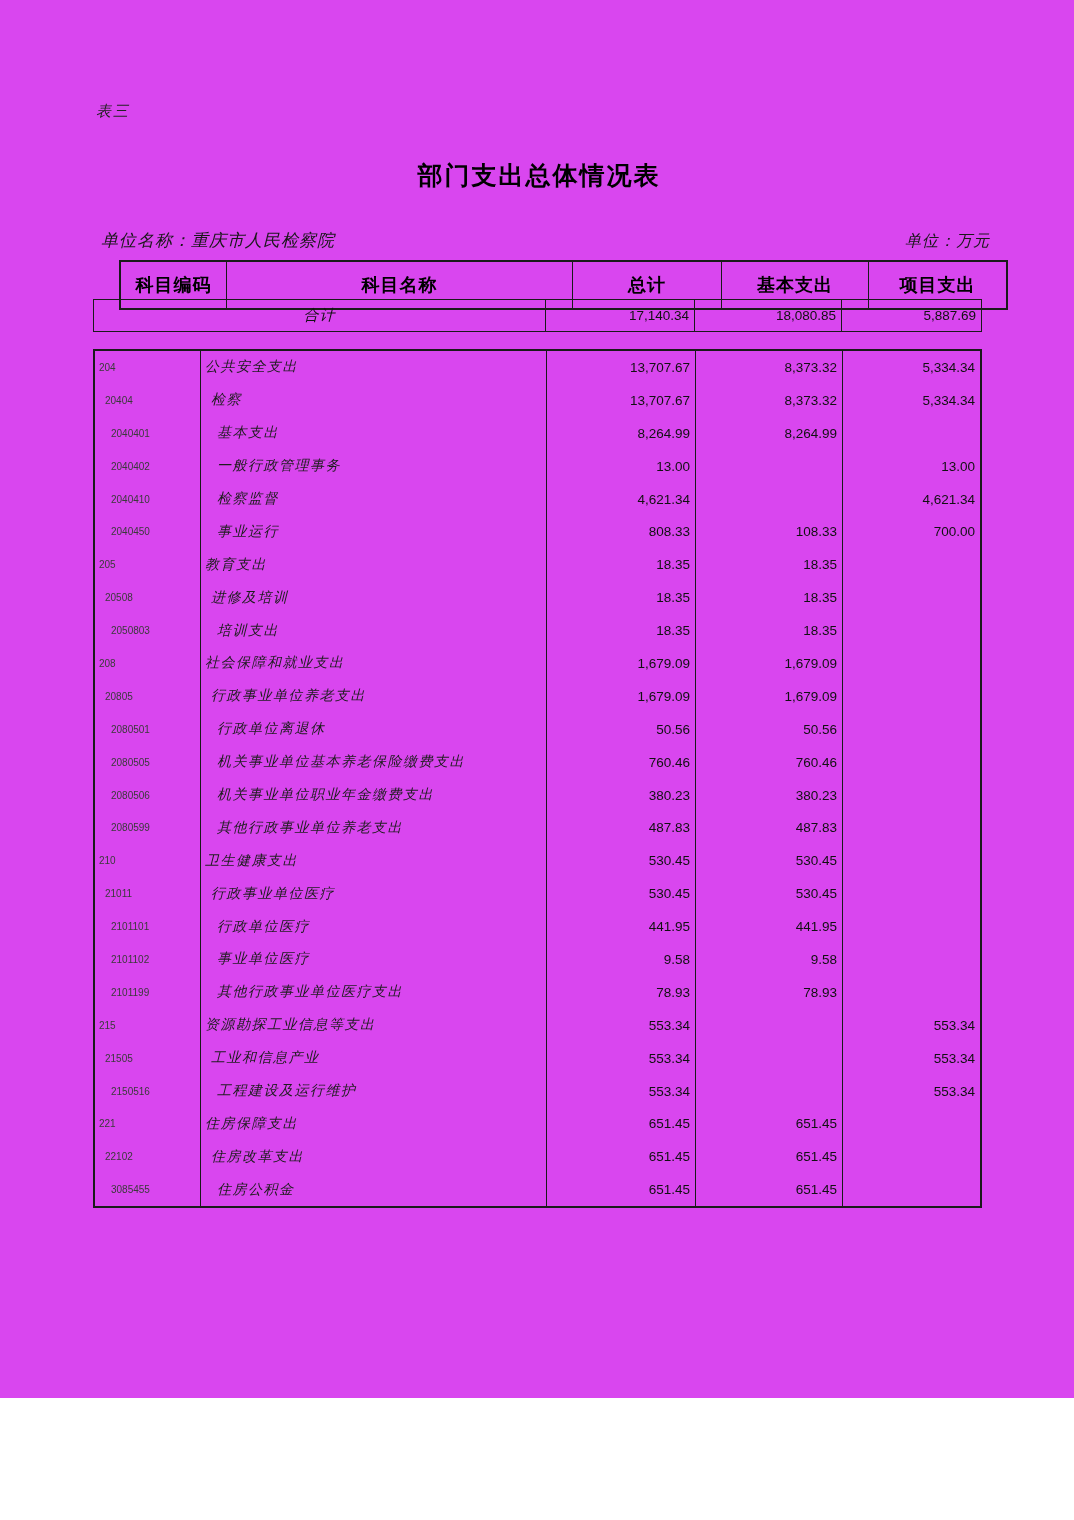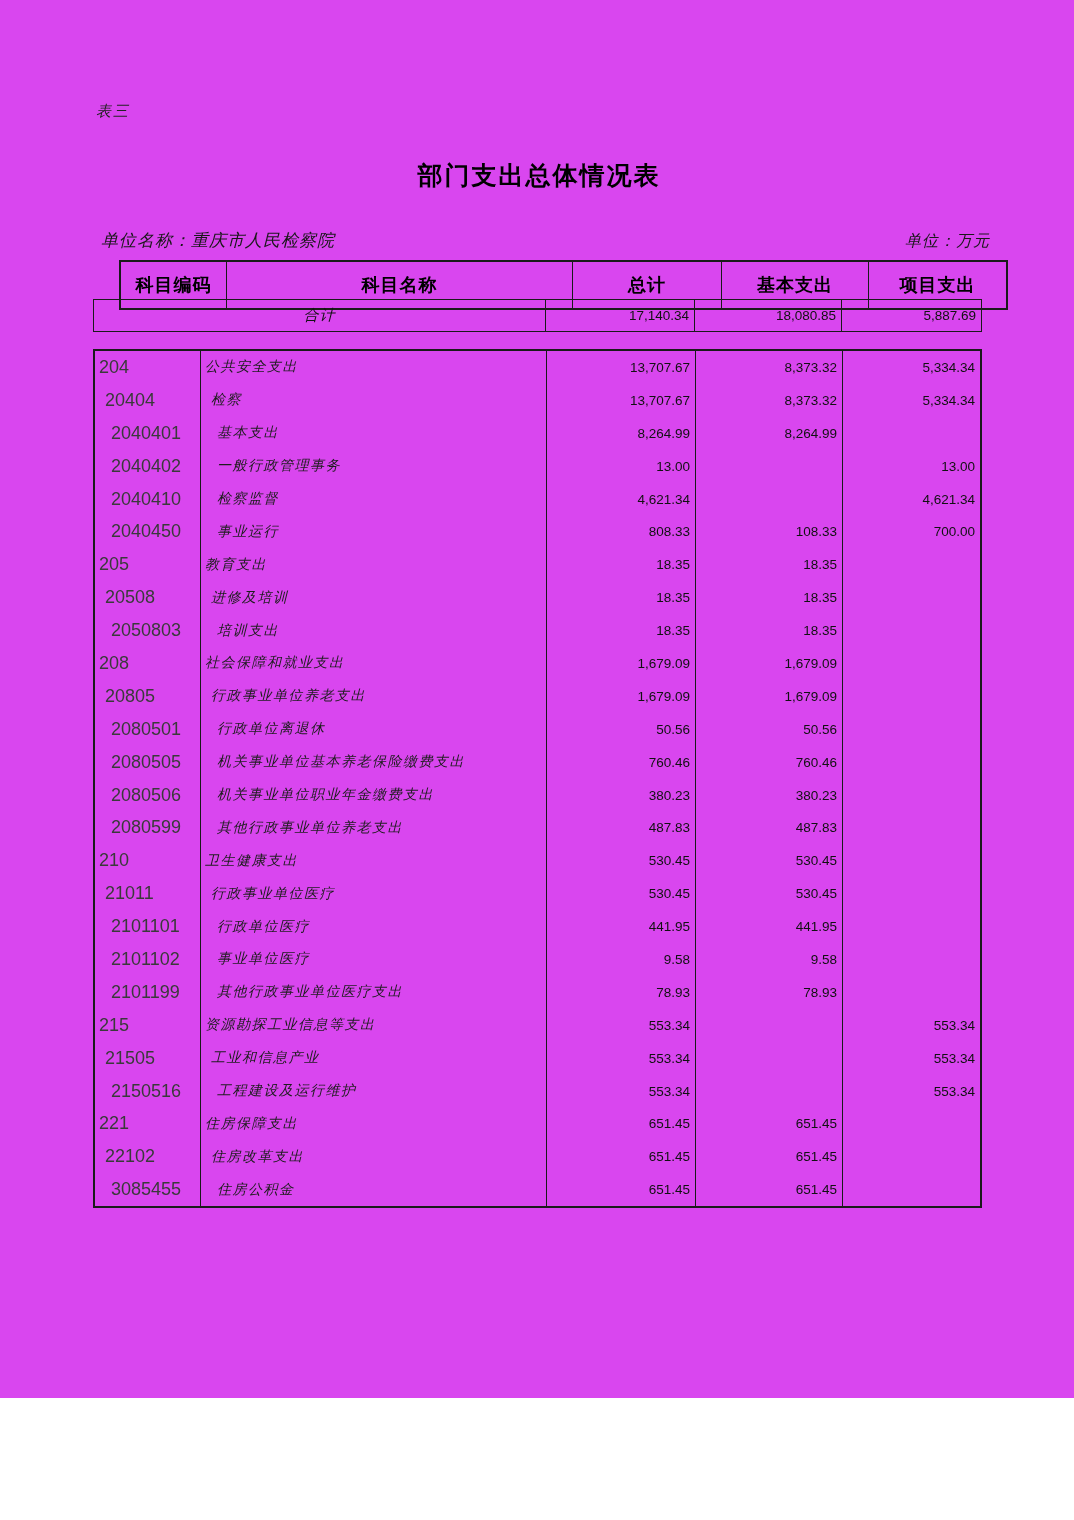"204" .tdata .code { font-size: 18px -> 10px }
